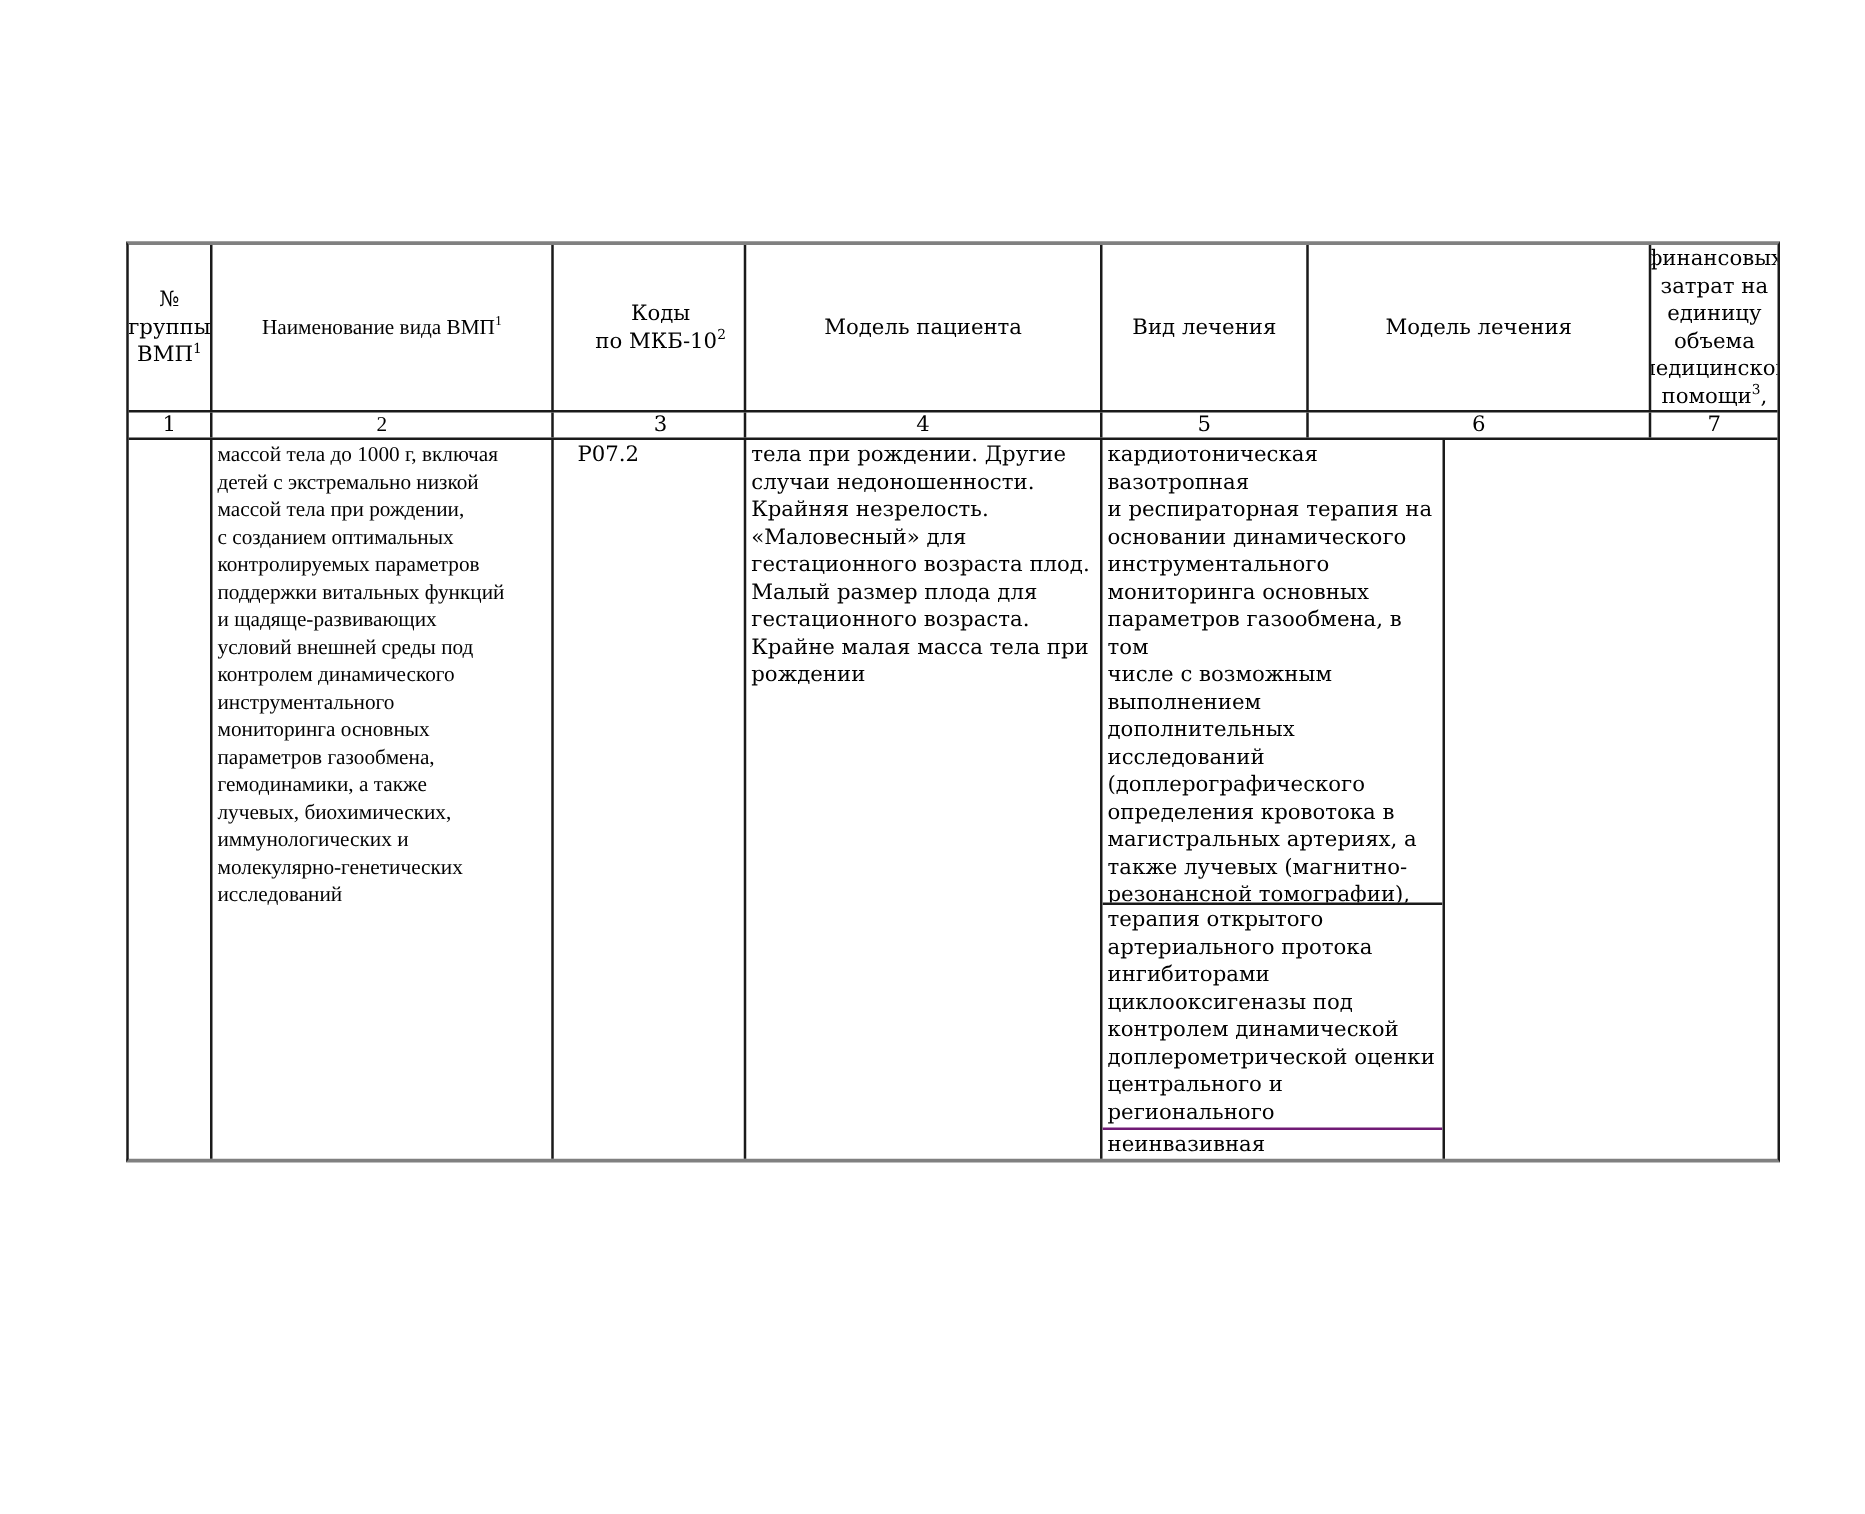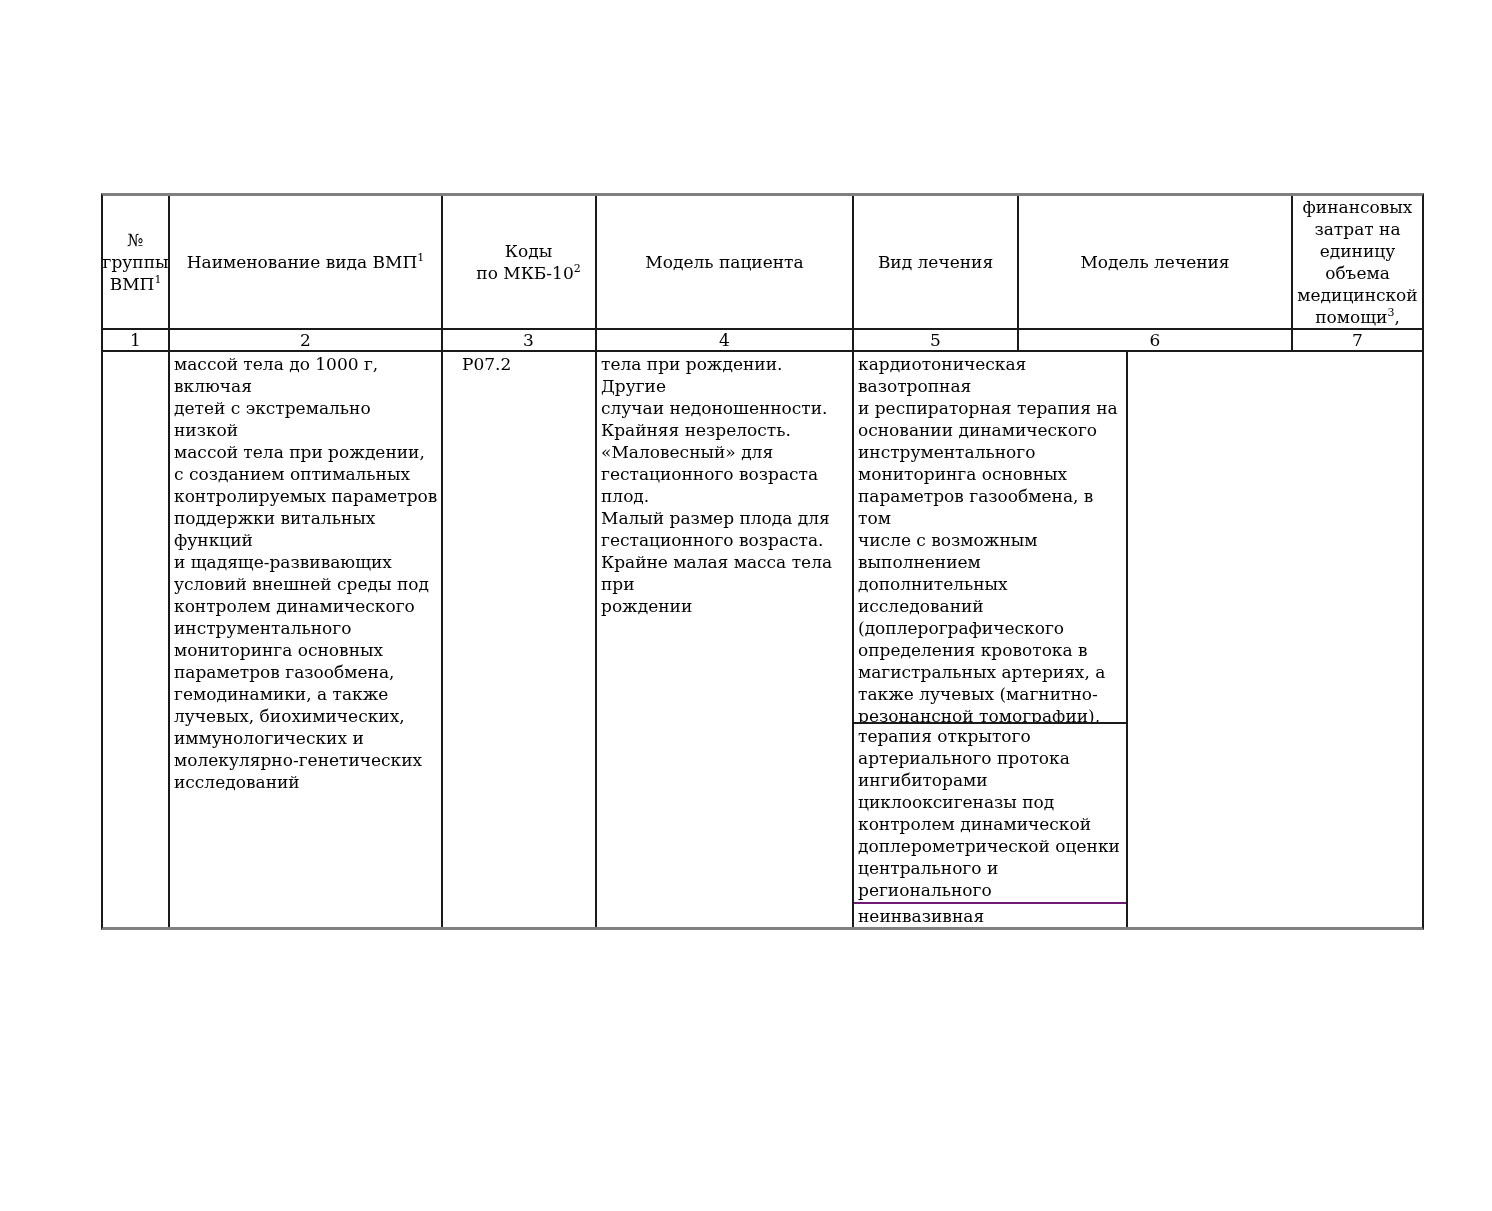"Наименование вида ВМП1" .c2 { font-family: none -> Liberation Serif, serif }
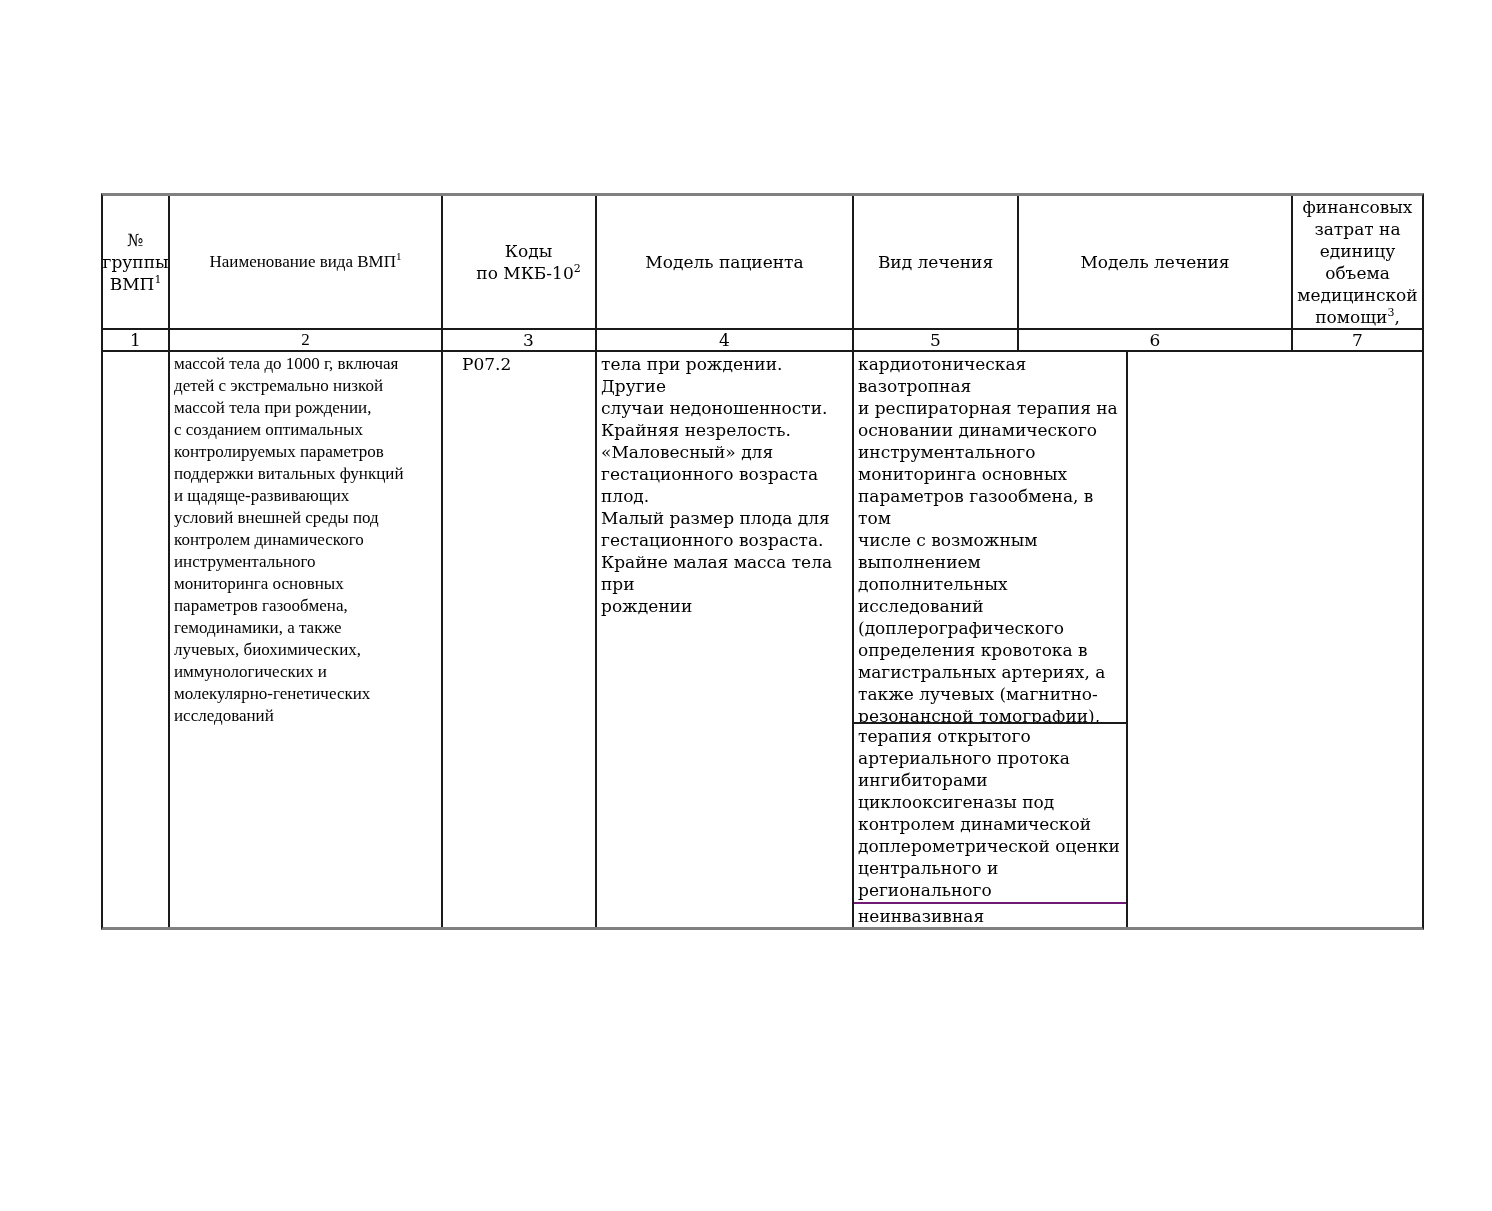"Модель пациента" .c4 { width: 257px -> 285px }
